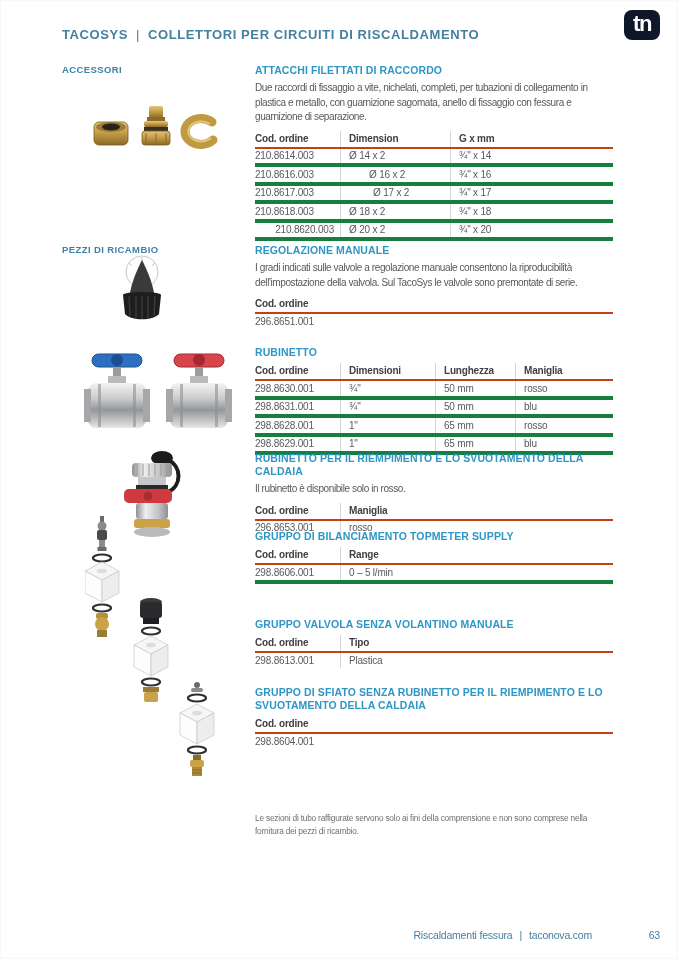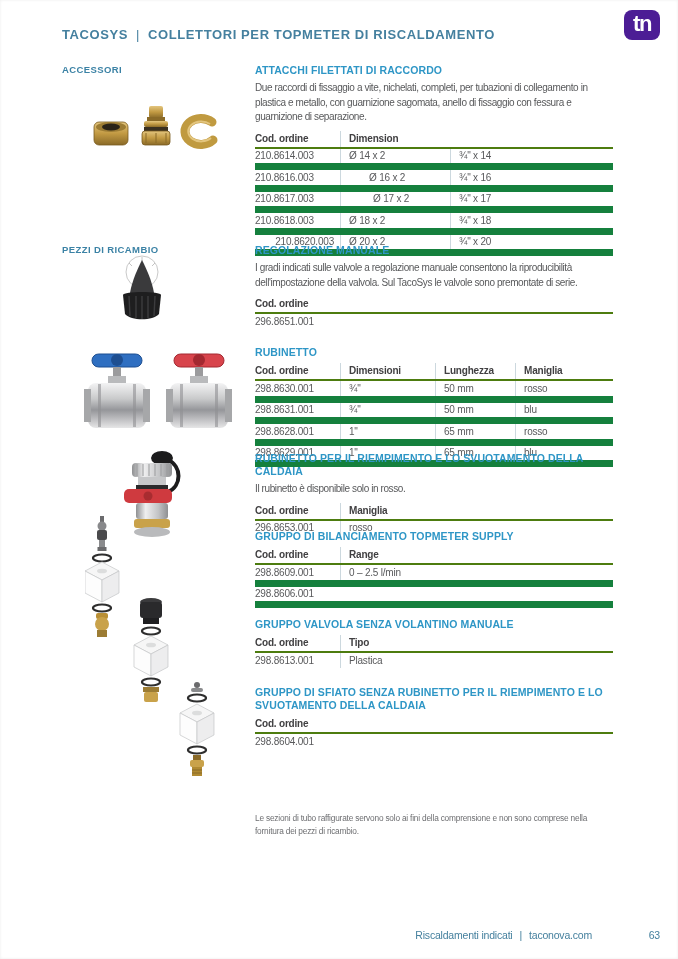"COLLETTORI PER TOPMETER DI RISCALDAMENTO" span { text: TOPMETER -> CIRCUITI }
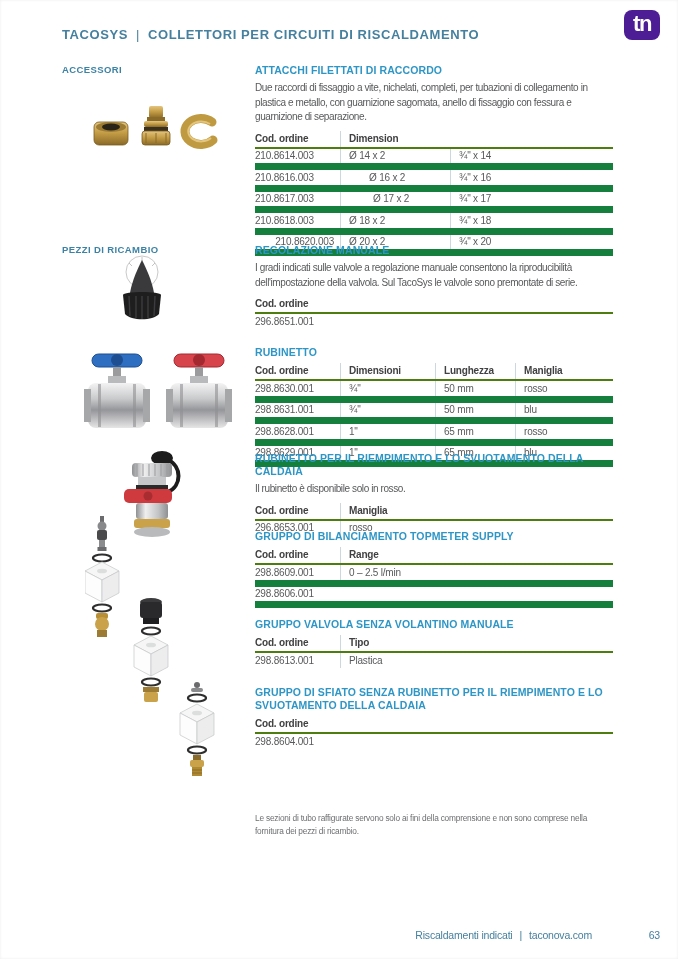"tn" #logo { background: #4c1d95 -> #0f172a }
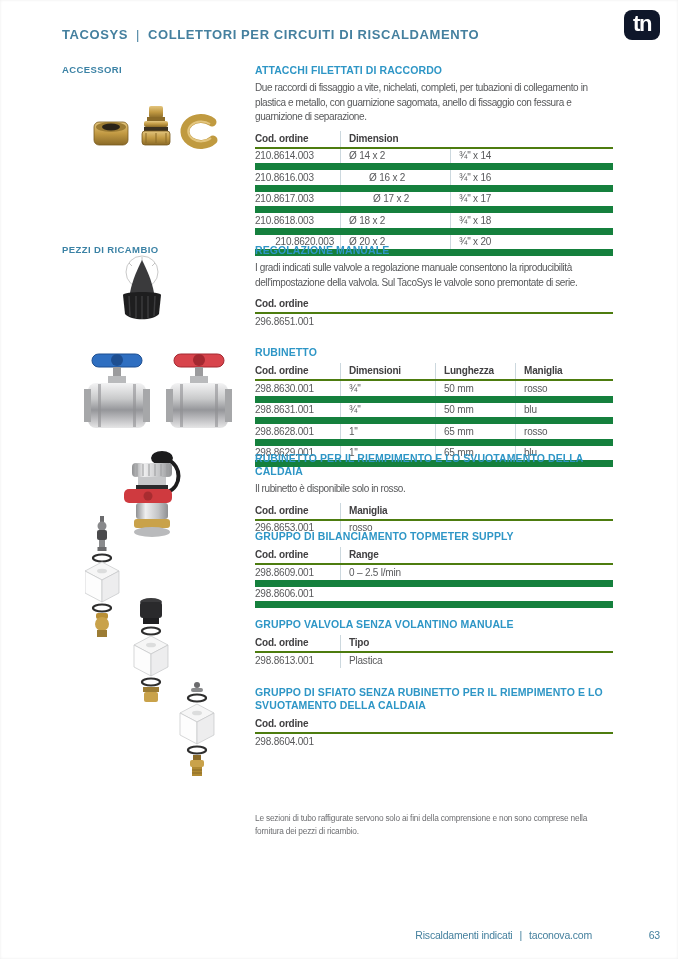"Cod. ordine" .thead { border-bottom: 2px solid #4d7c0f -> 2px solid #c2410c }
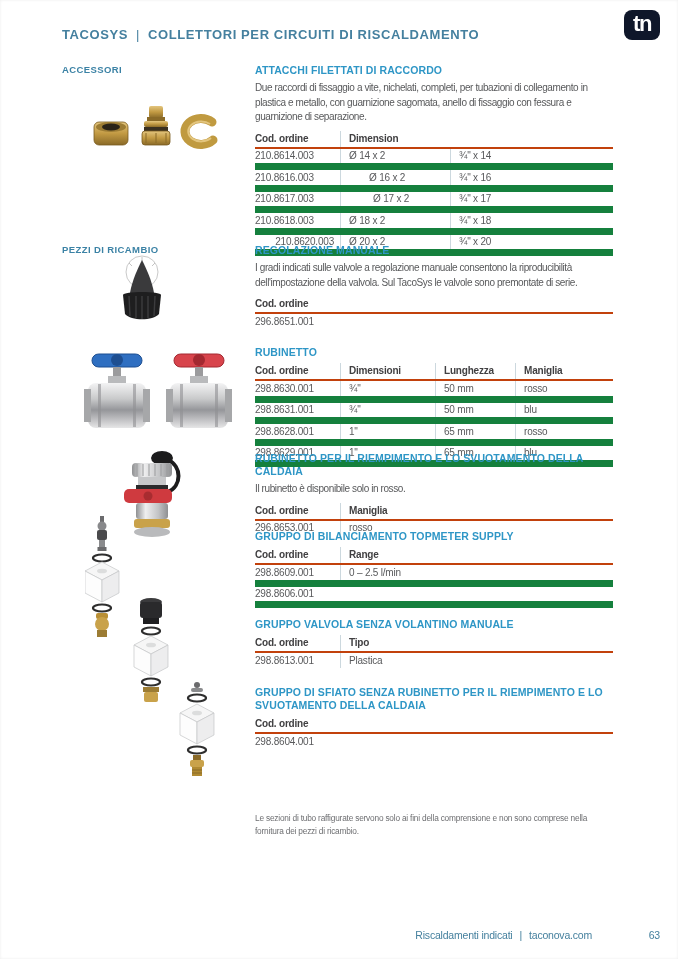"G x mm" div.tcell { html: none -> <div>G x mm</div> }
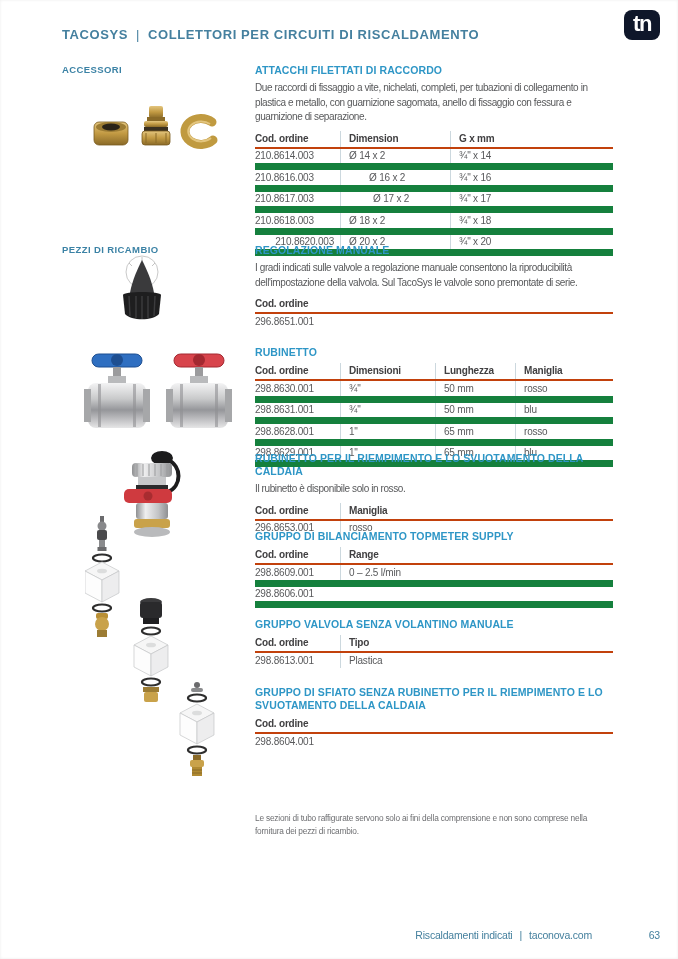"210.8614.003" .trow { border-bottom: 7px solid #15803d -> 4px solid #15803d }
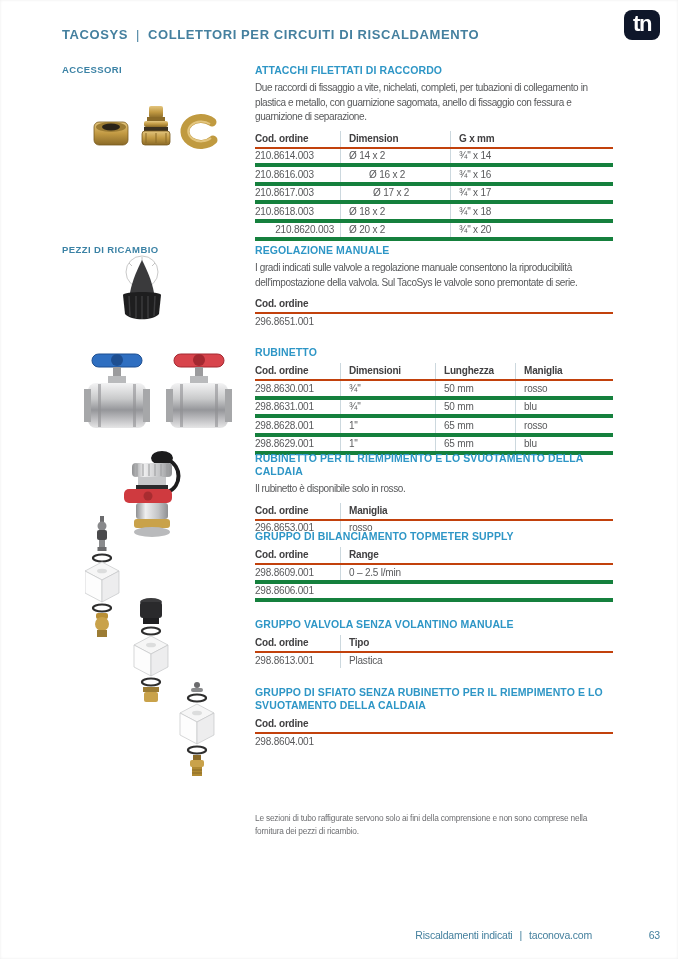"298.8609.001" div.trow { html: <div> <div>298.8609.001</div> <div>0 – 2.5 l/min</div> </div> -> none }
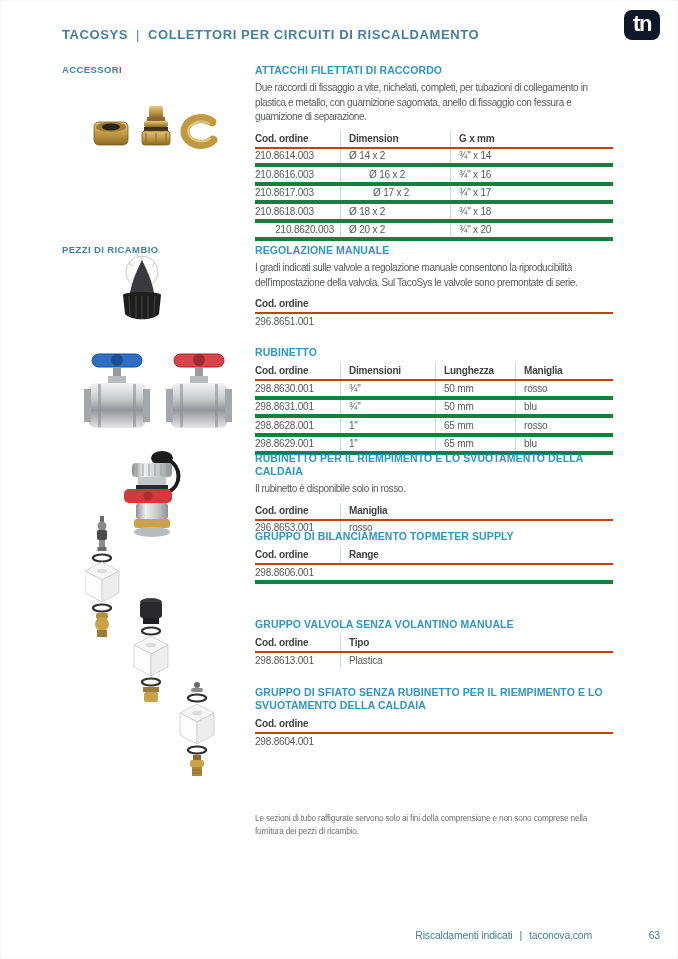"0 – 5 l/min" div.tcell { html: none -> <div>0 – 5 l/min</div> }
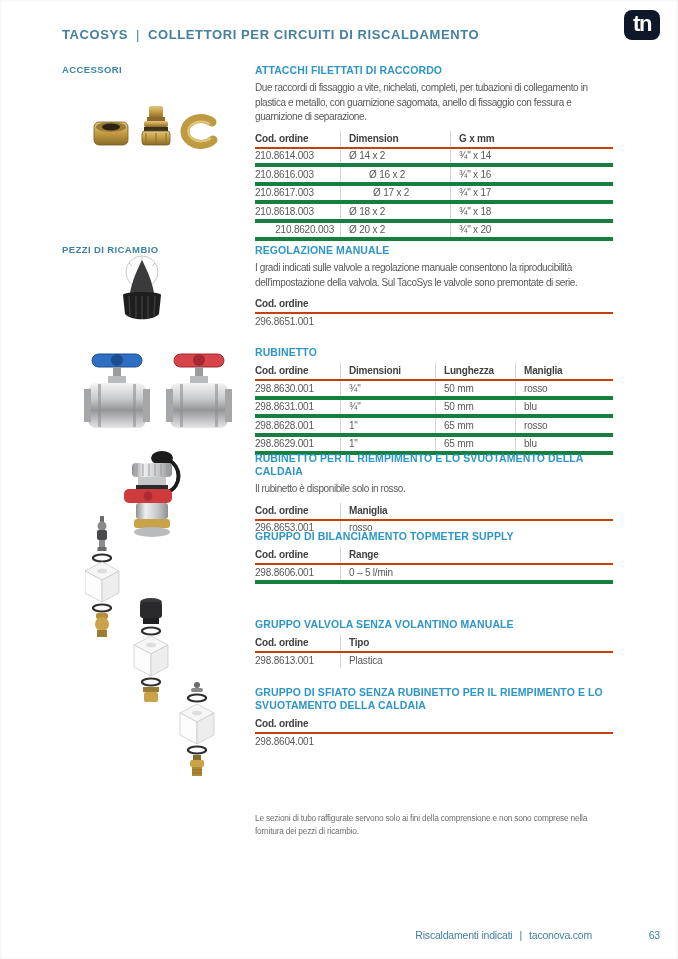"Riscaldamenti indicati" span { text: indicati -> fessura }
